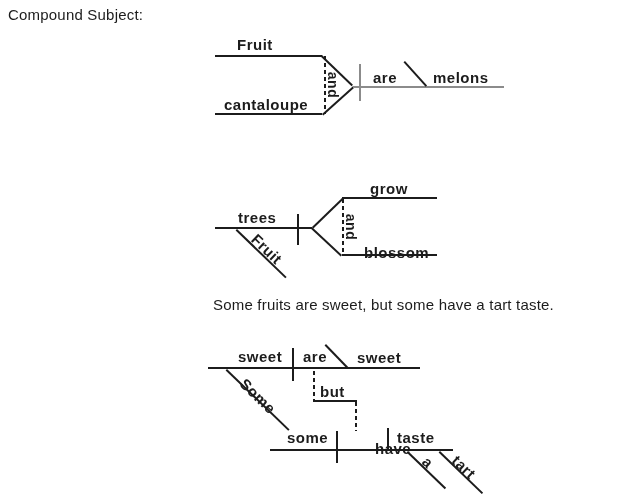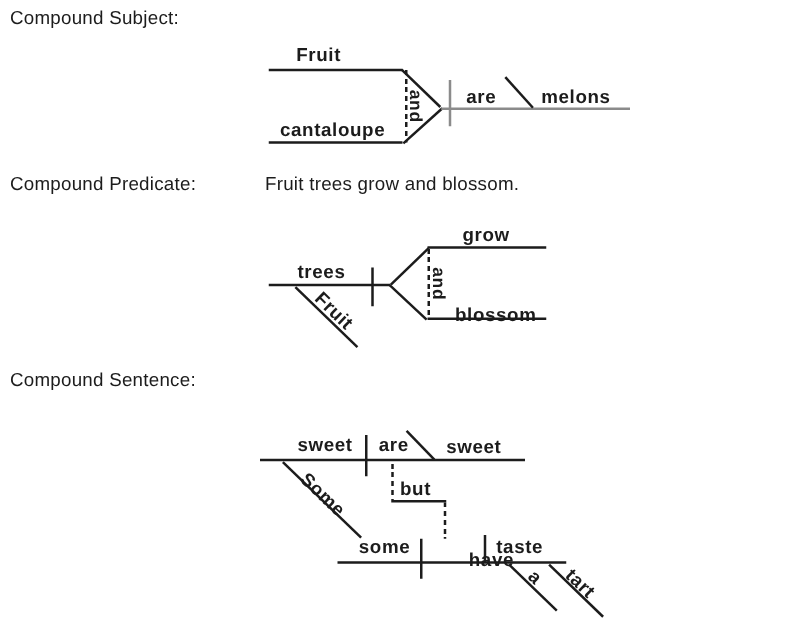"Compound Predicate:" div.caption { html: <div>Compound Predicate:</div> -> none }
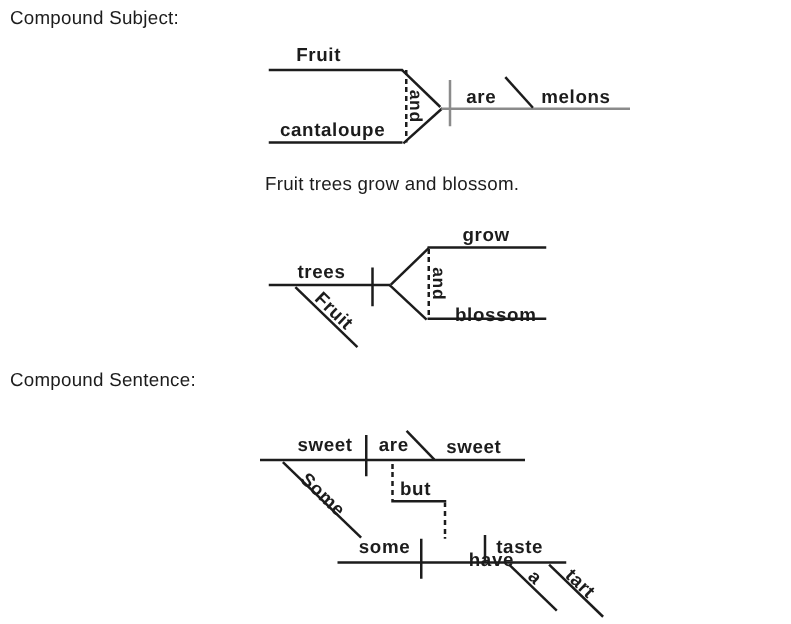"Fruit trees grow and blossom." div.caption { html: <div>Fruit trees grow and blossom.</div> -> none }
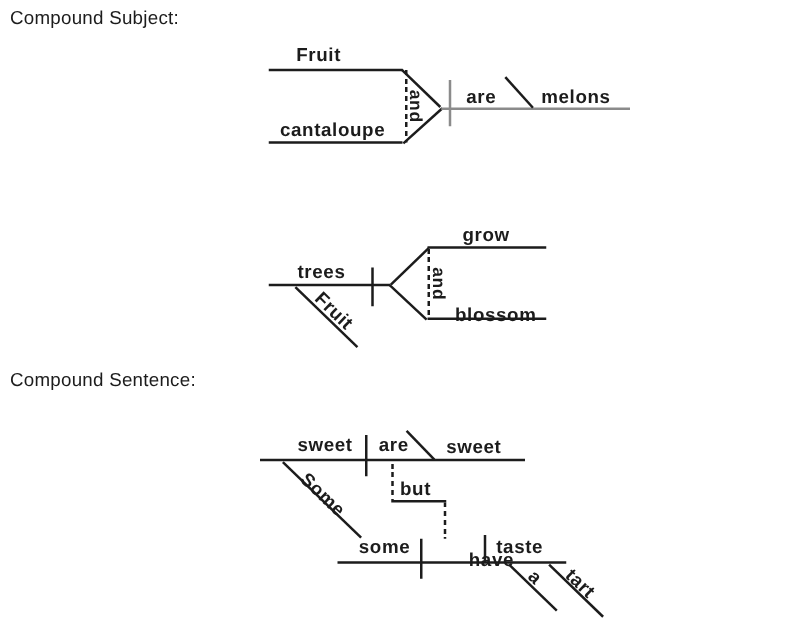"Compound Sentence:" div.caption { html: <div>Compound Sentence:</div> -> none }
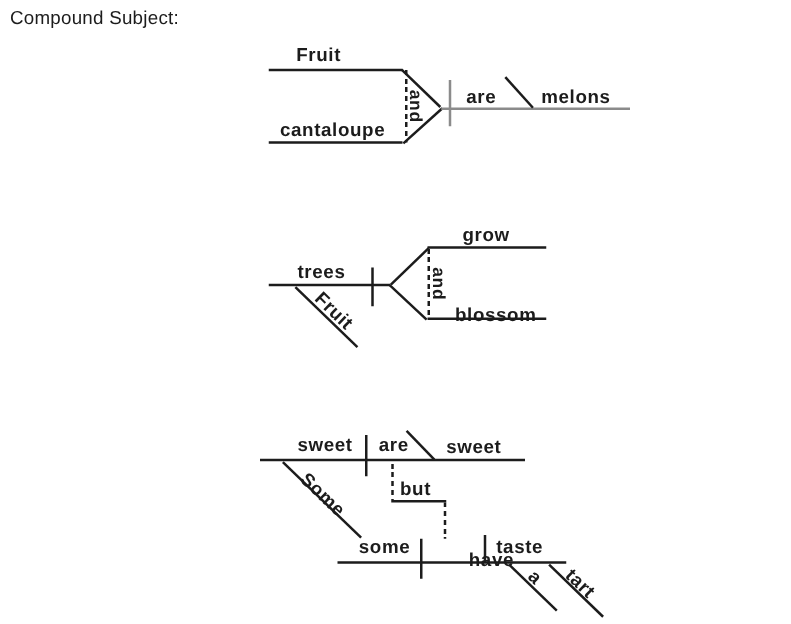"Some fruits are sweet, but" div.caption { html: none -> <div>Some fruits are sweet, but some have a tart taste.</div> }
